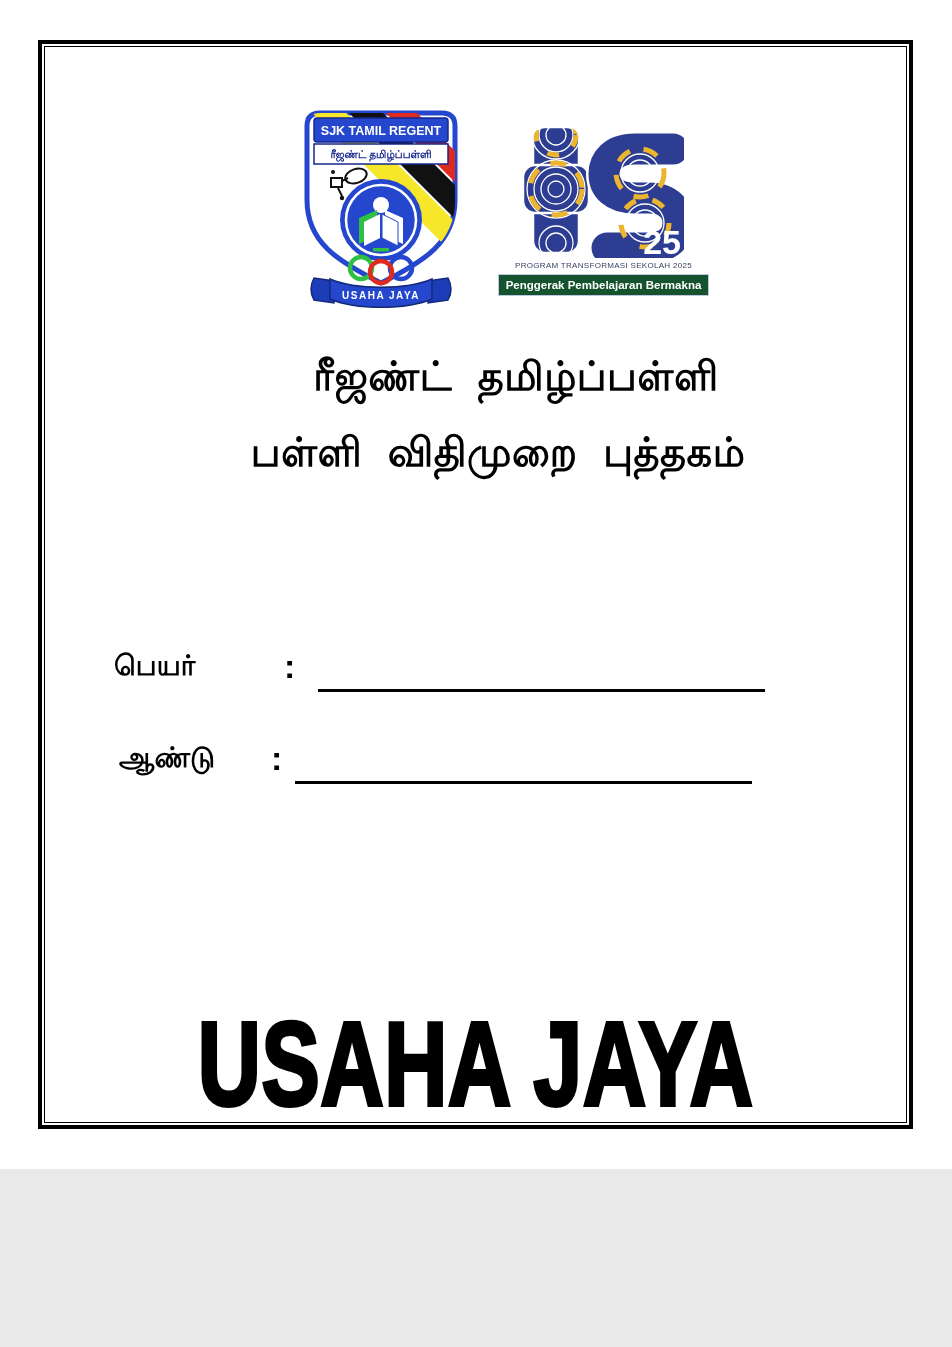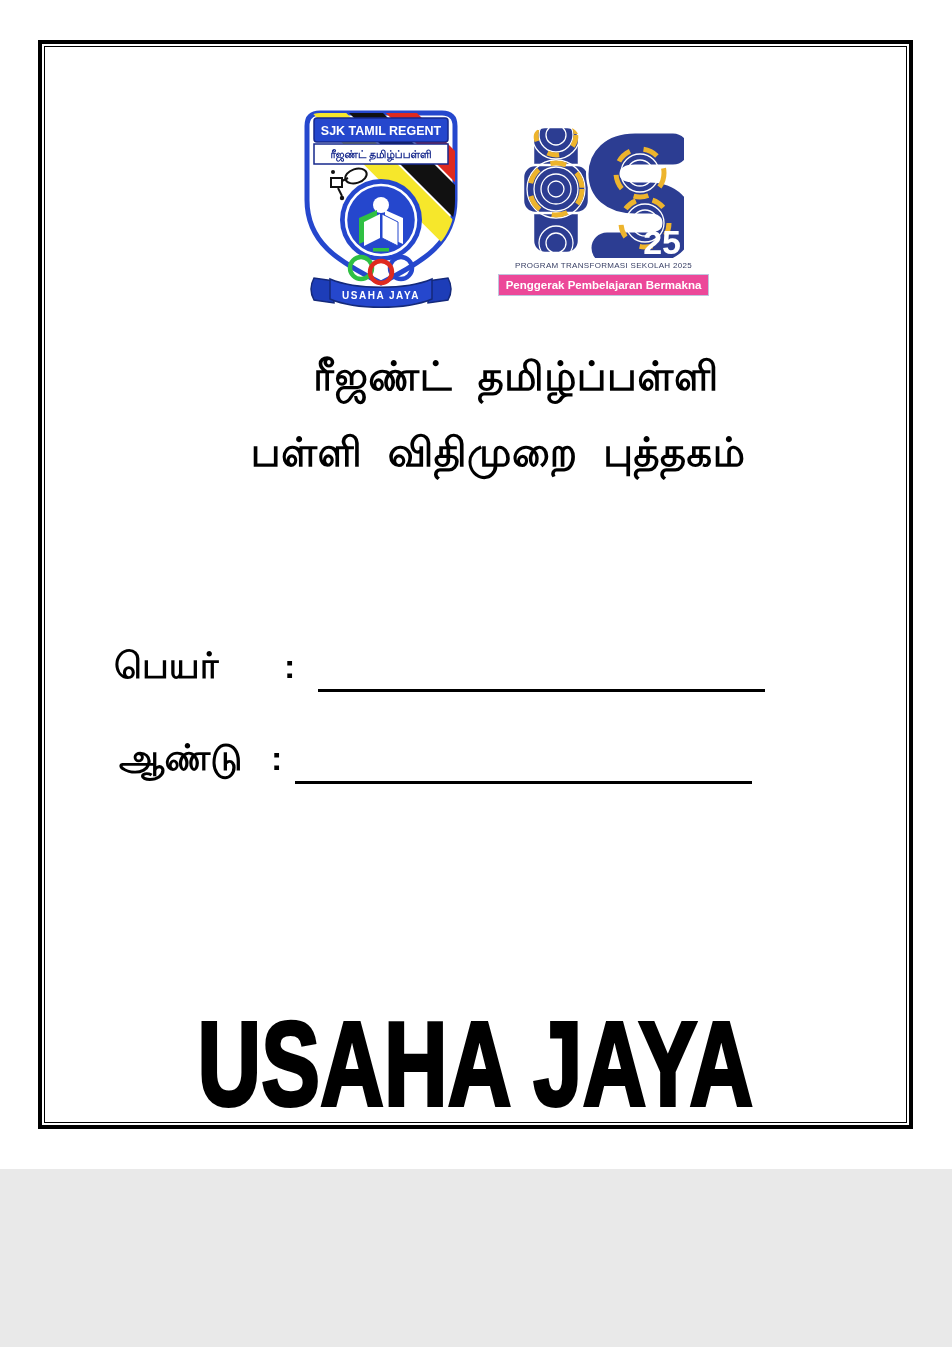"Penggerak Pembelajaran Bermakna" .ts-banner { background: #ec4899 -> #14532d }
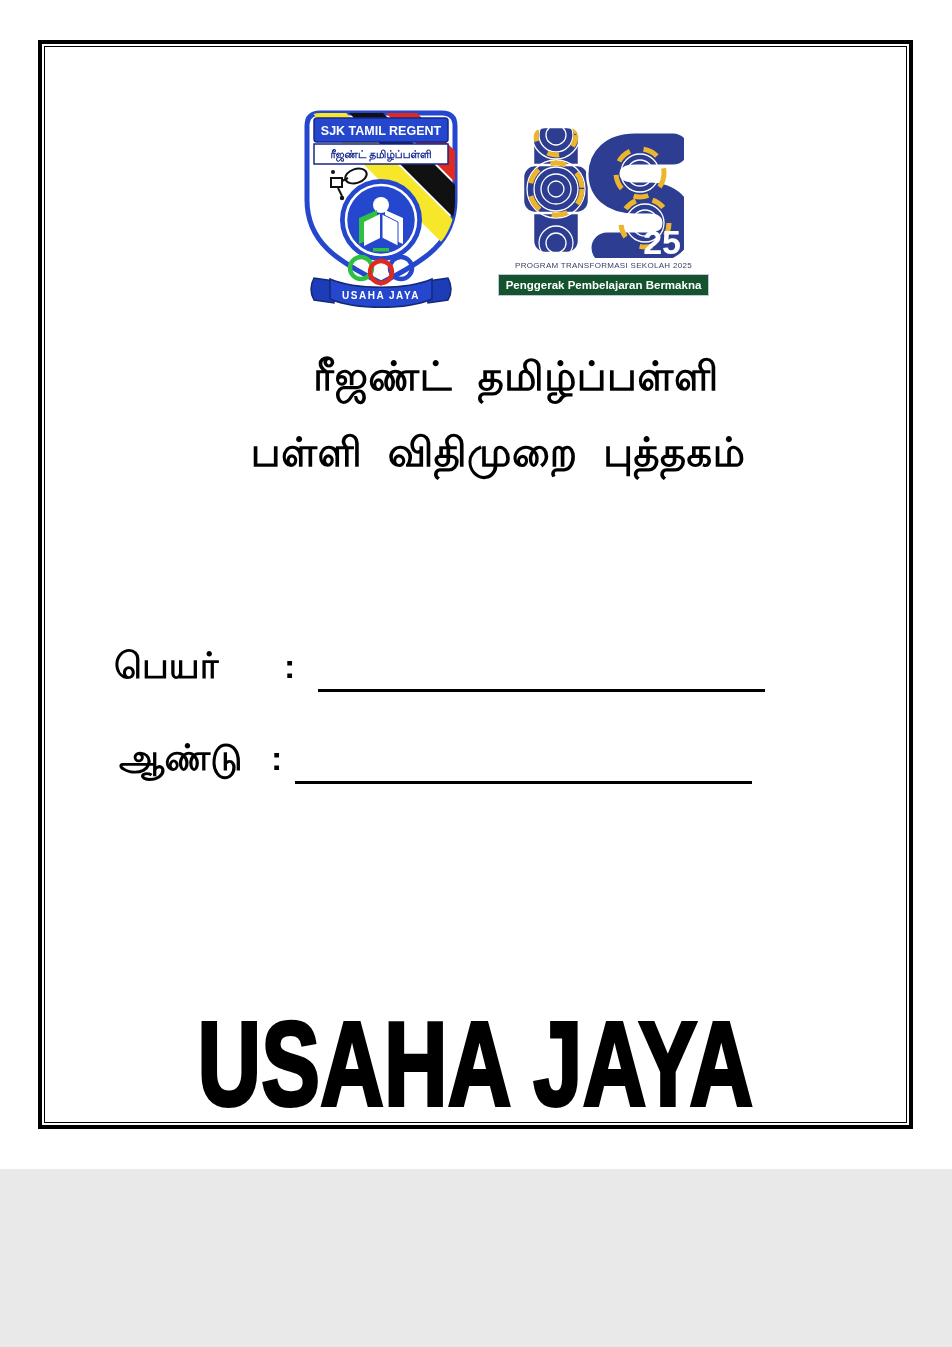"பெயர்" .field .f-label { font-size: 36px -> 28px }
